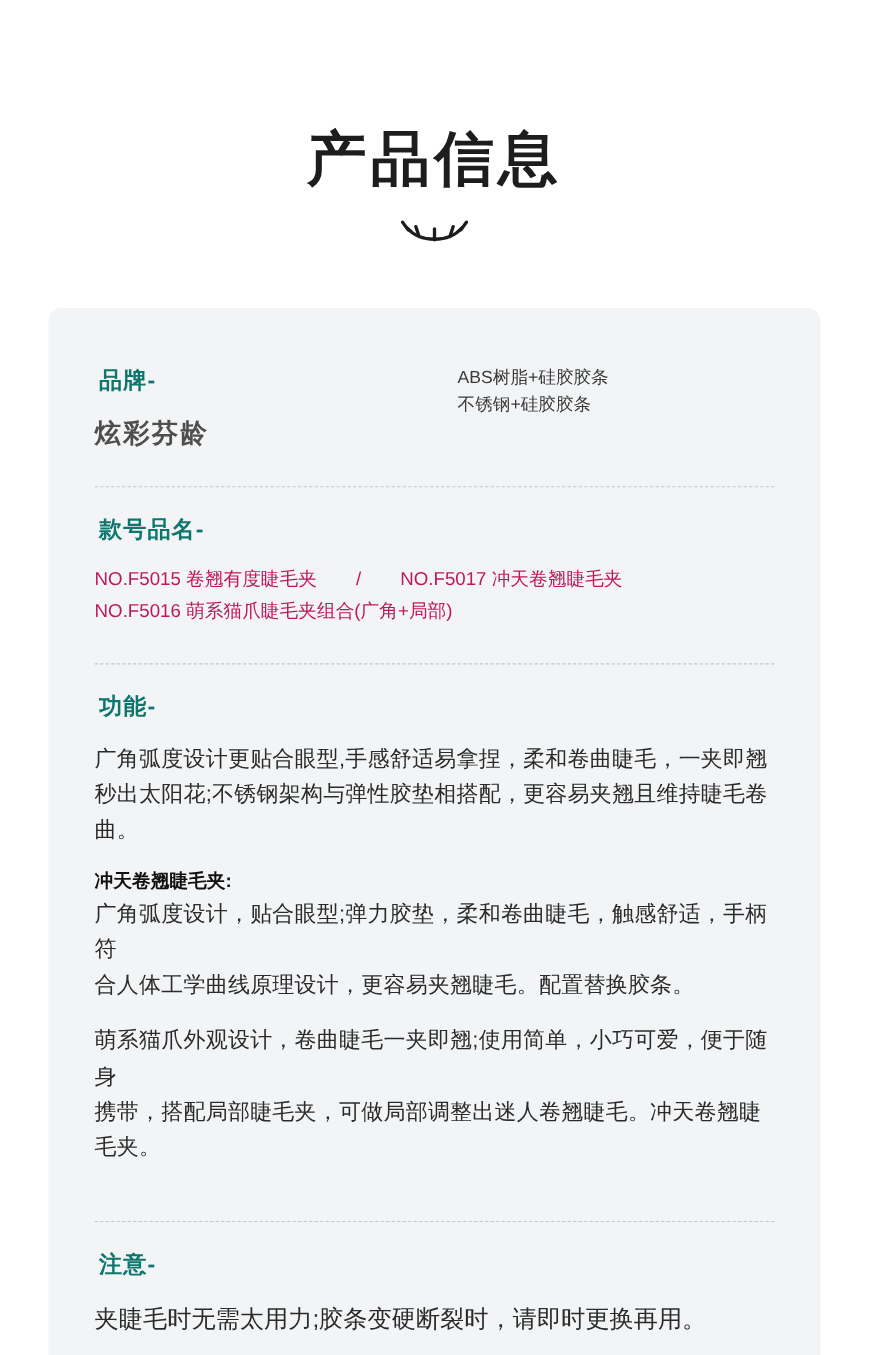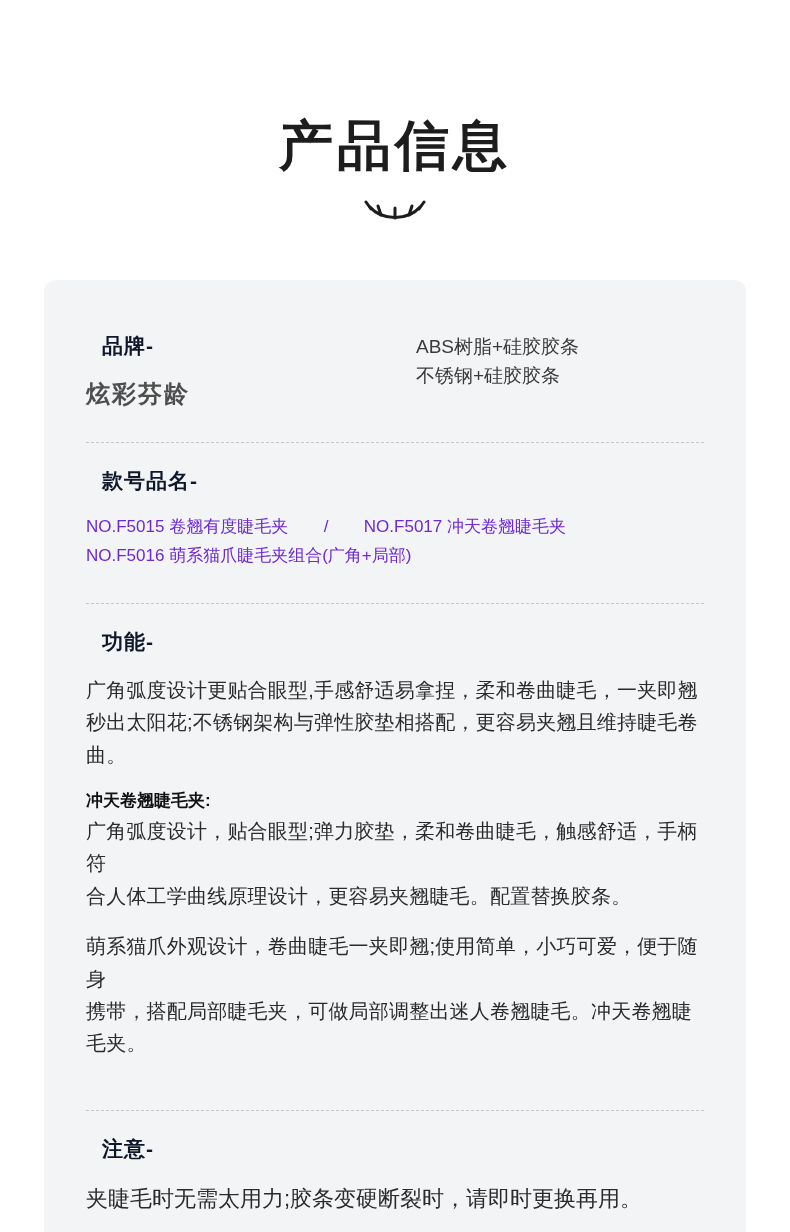"品牌-" .label { color: #0f172a -> #0f766e; margin: 0 0 18px 16px -> 0 0 18px 4px }
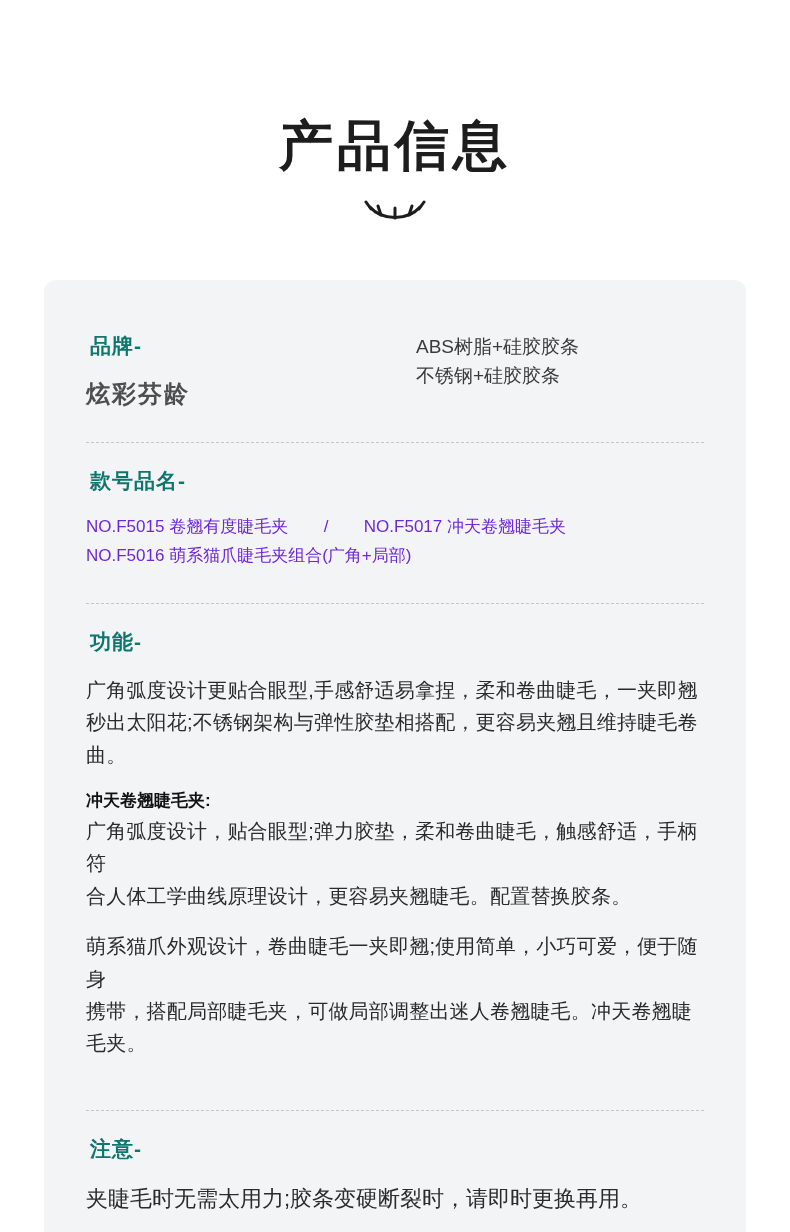"ABS树脂+硅胶胶条" .material-line { font-size: 19px -> 16px }
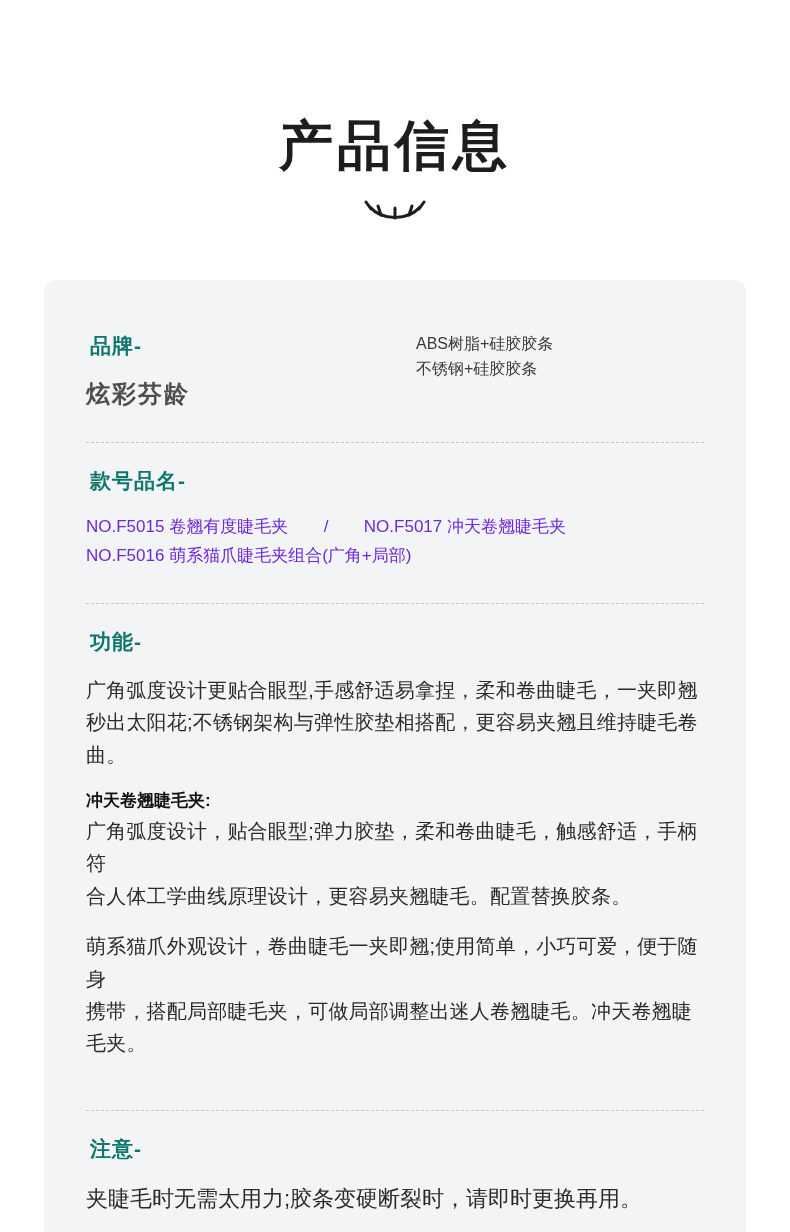"NO.F5015 卷翘有度睫毛夹 / NO.F5017 冲天卷翘睫毛夹" .model-line { color: #6d28d9 -> #be185d }
